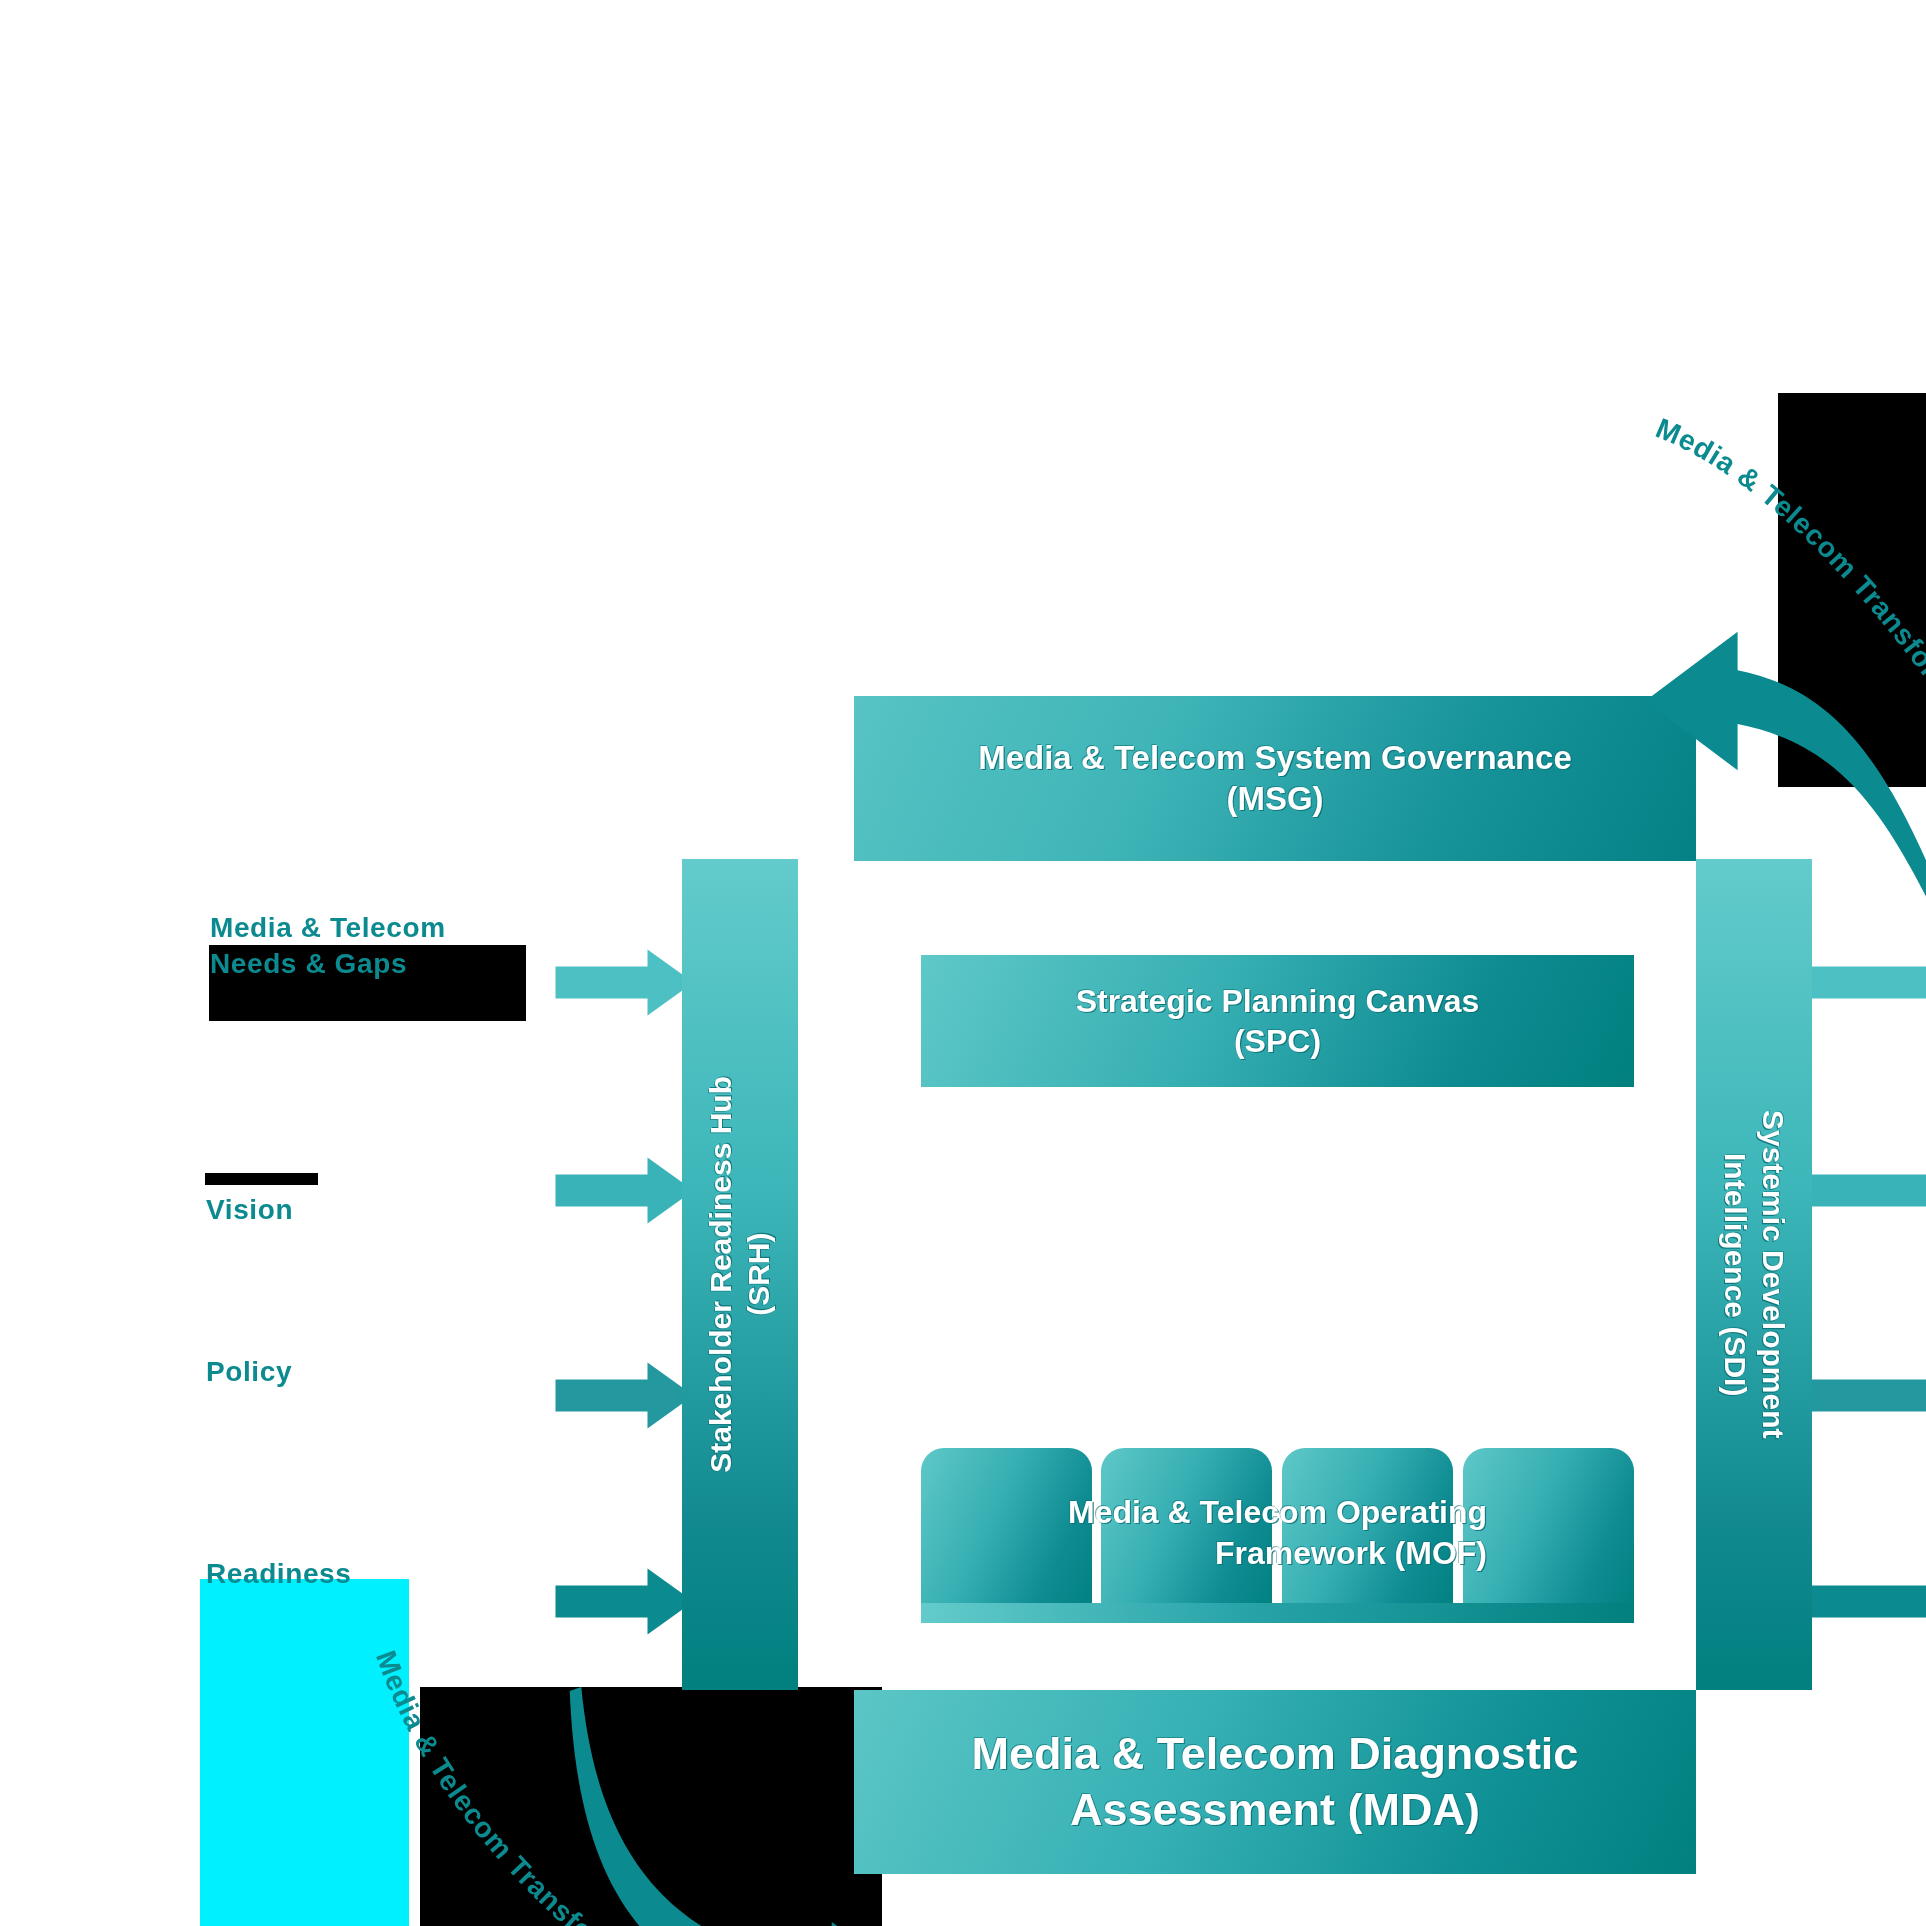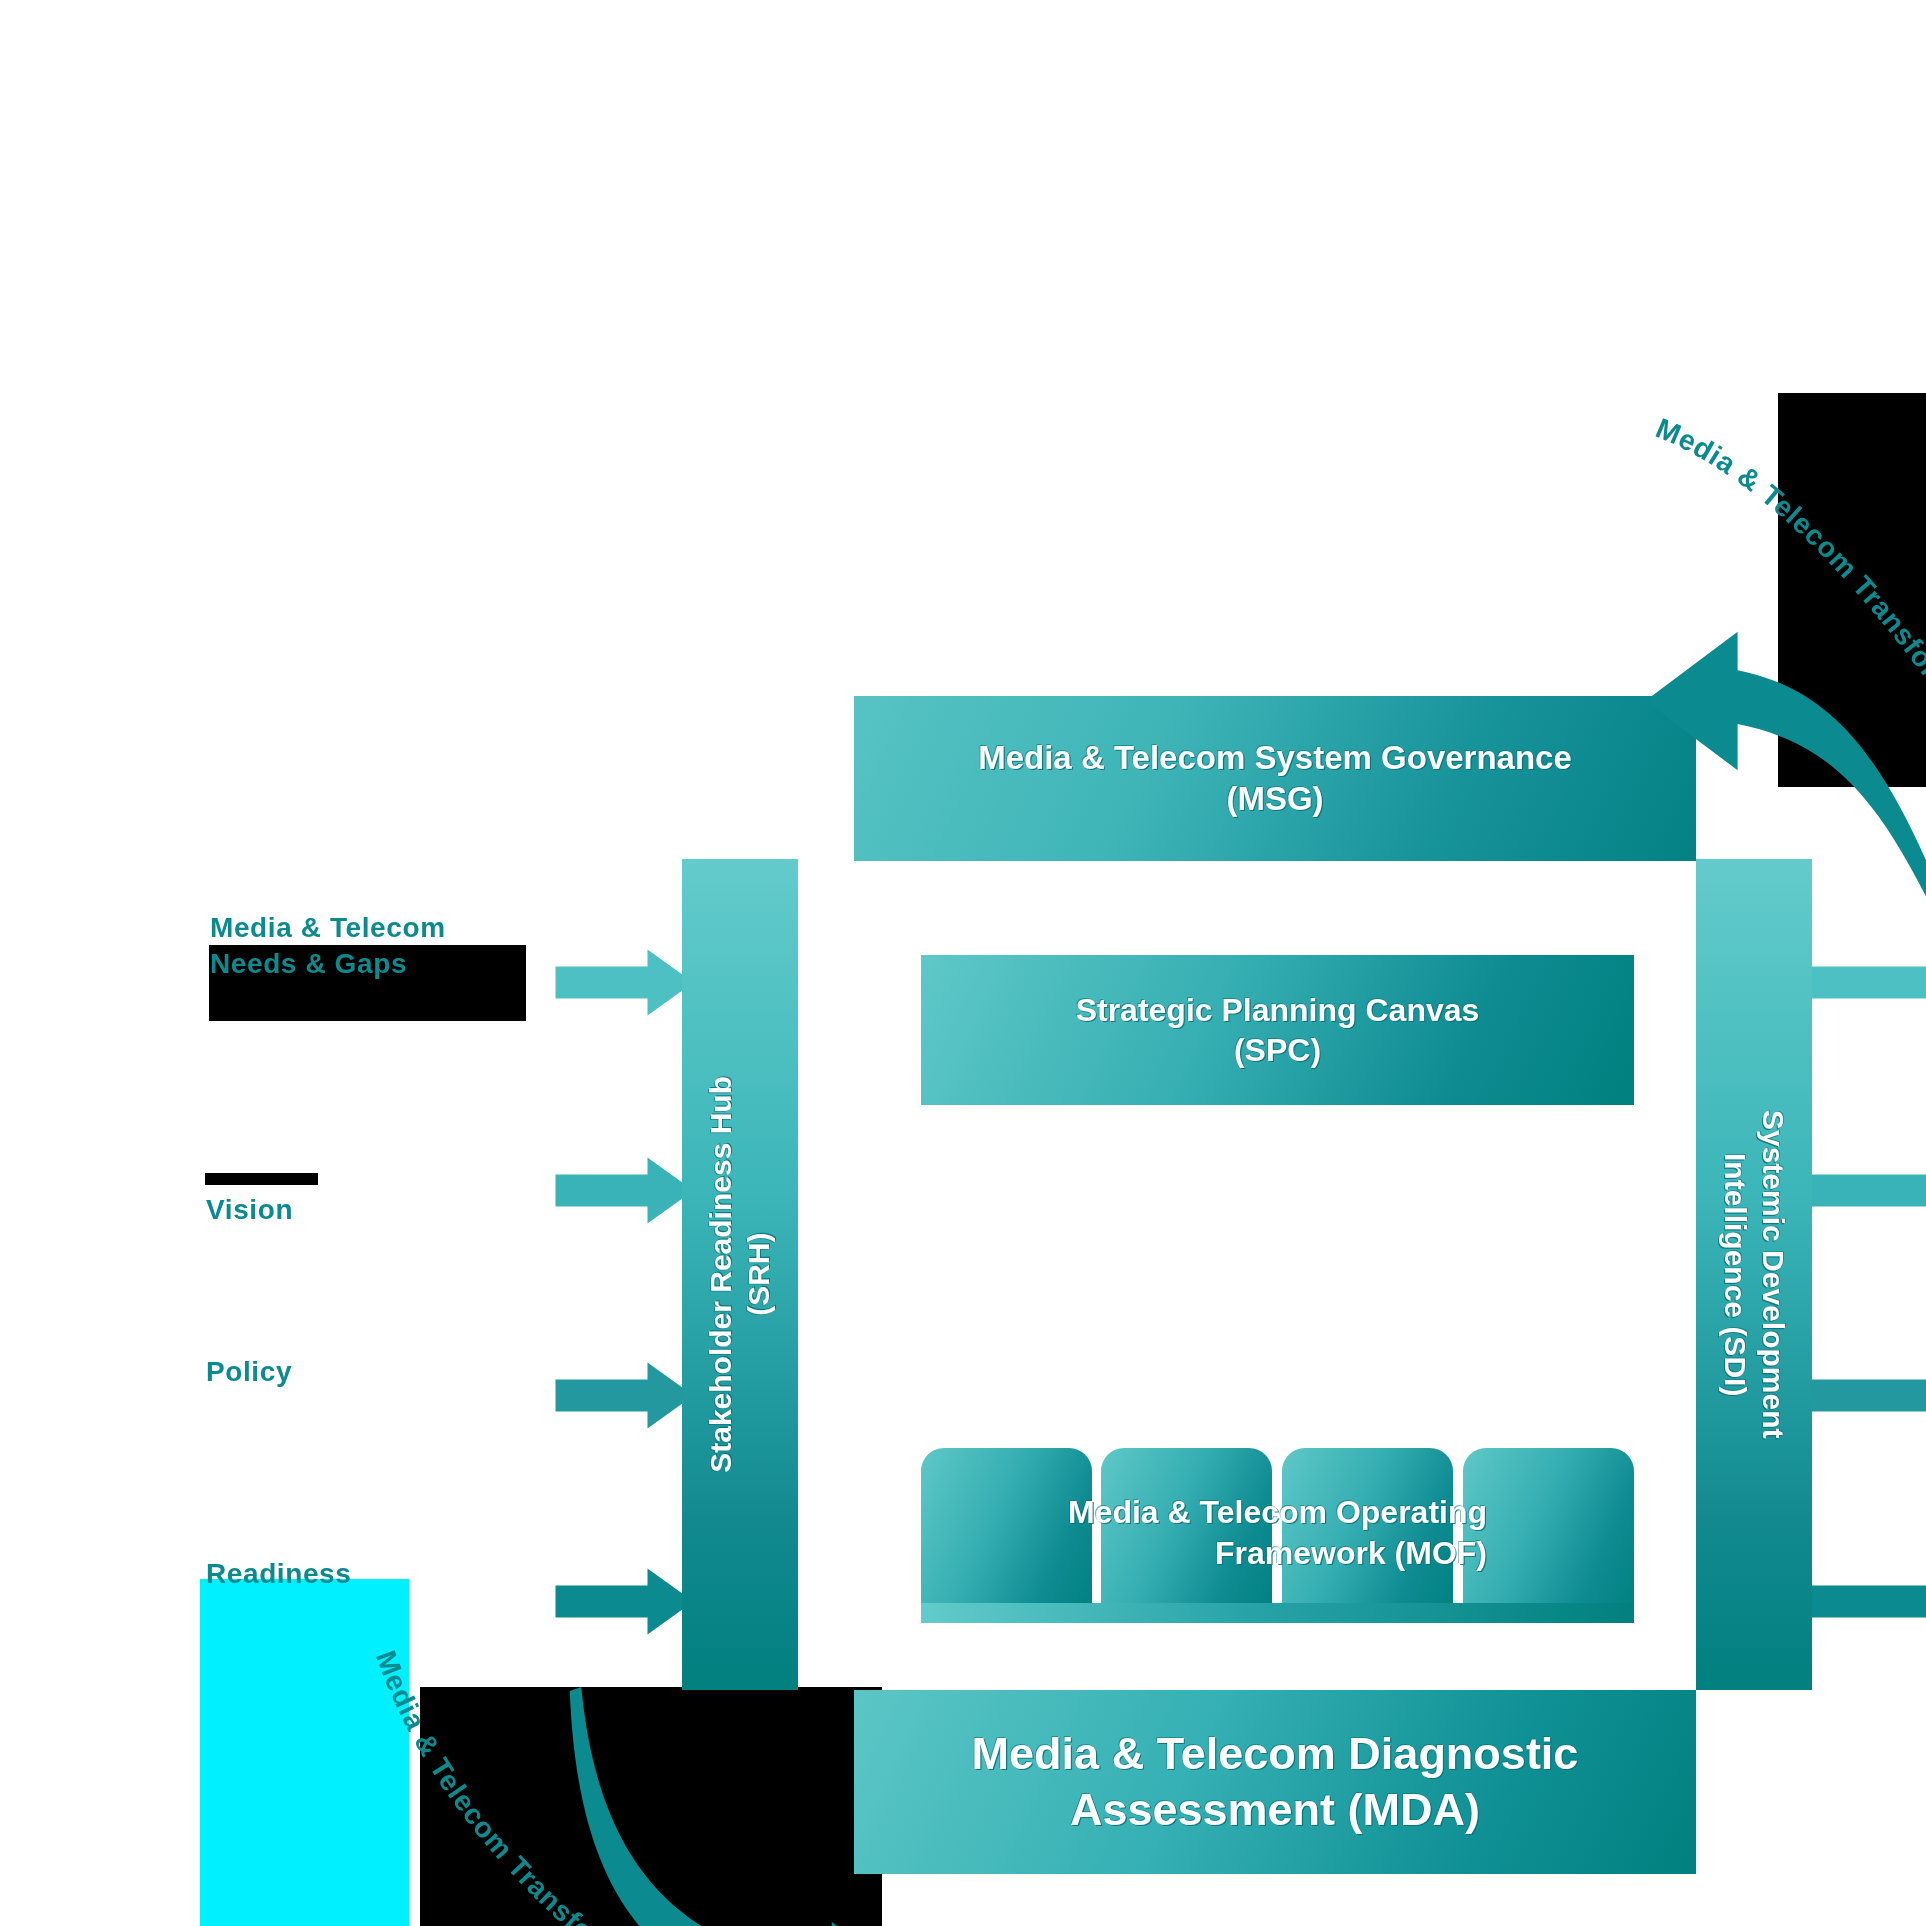"Strategic Planning Canvas" #spc-box { height: 150px -> 132px }
